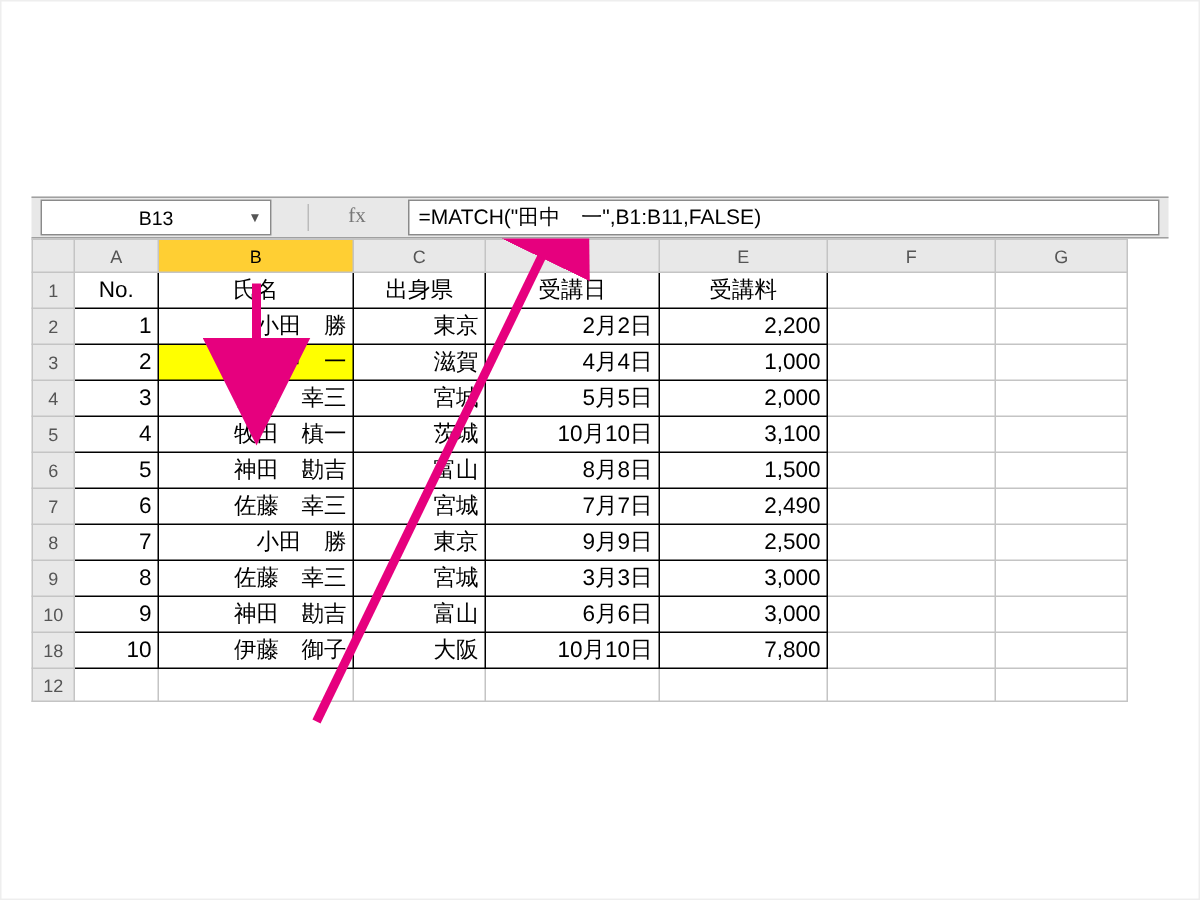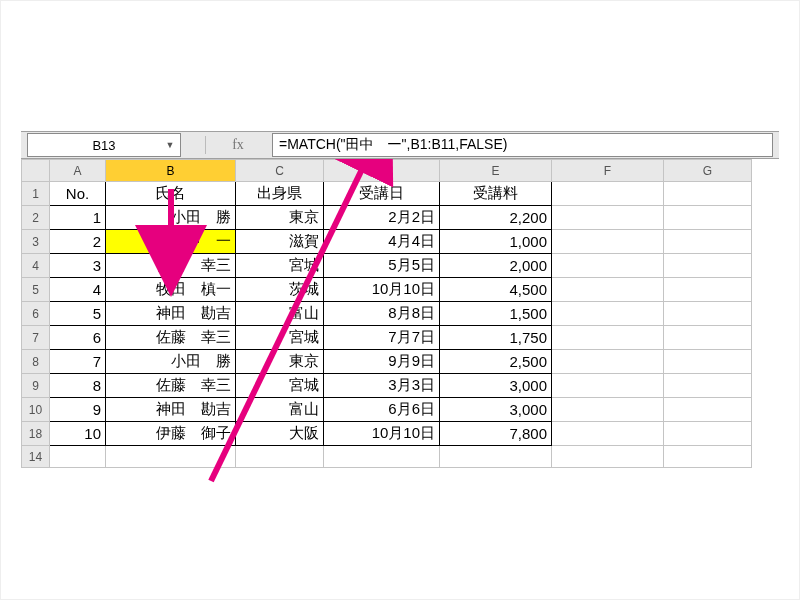"4,500" div.cell { text: 4,500 -> 3,100 }
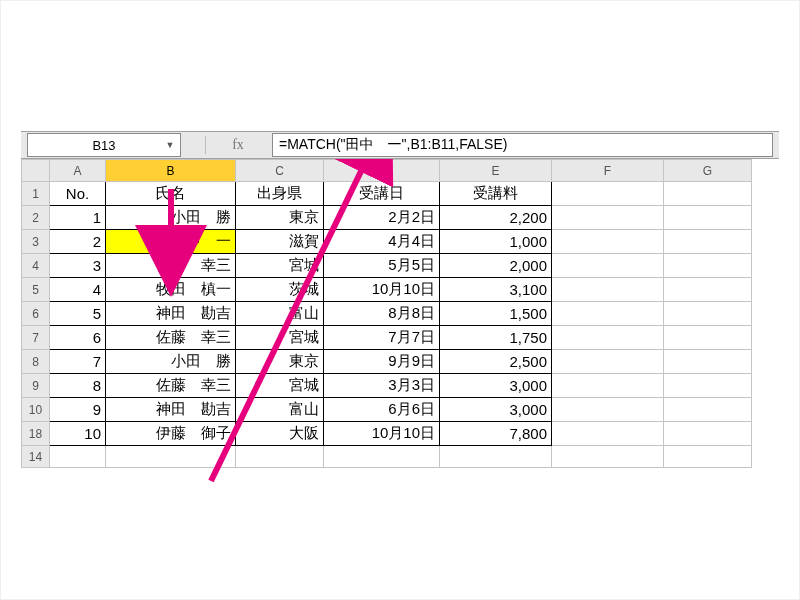"1,750" div.cell { text: 1,750 -> 2,490 }
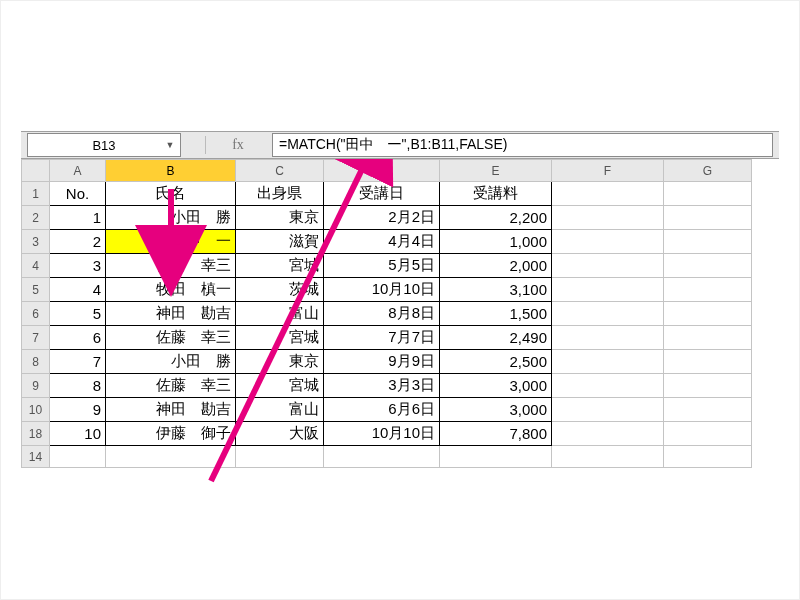"12" tr { html: none -> <tr> <th>12</th> <td></td> <td></td> <td></td> <td></td> <td></td> <td></td> <td></td> </tr> }
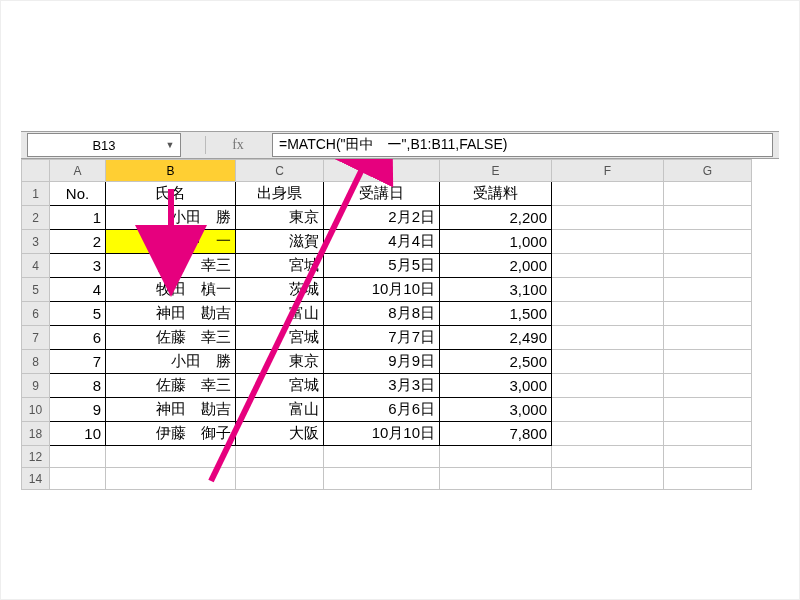"14" tr { html: <tr> <th>14</th> <td></td> <td></td> <td></td> <td></td> <td></td> <td></td> <td></td> </tr> -> none }
